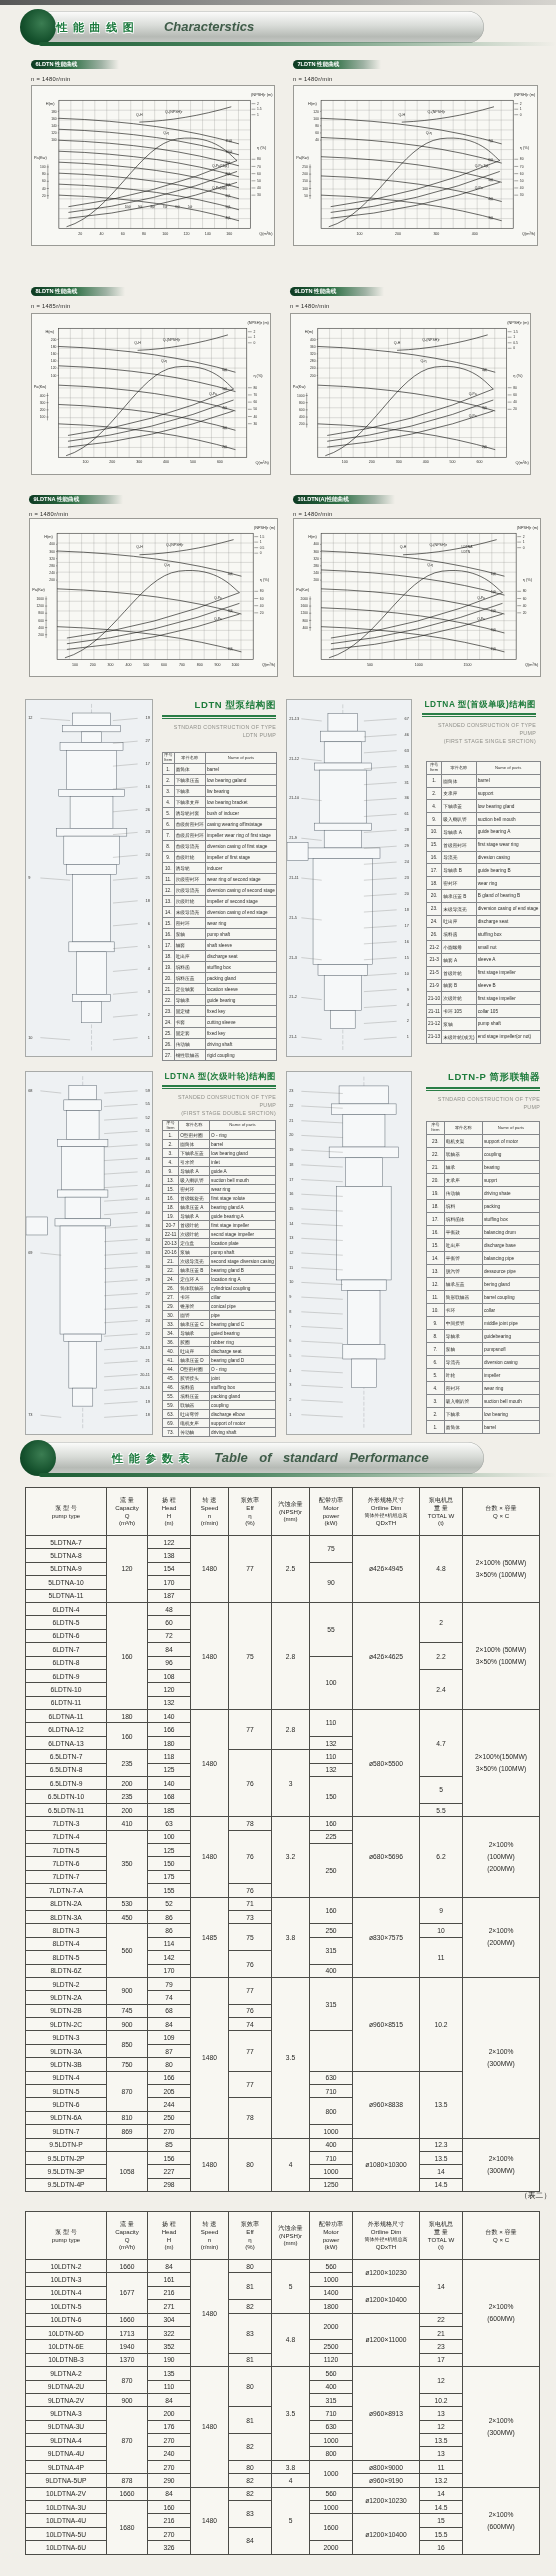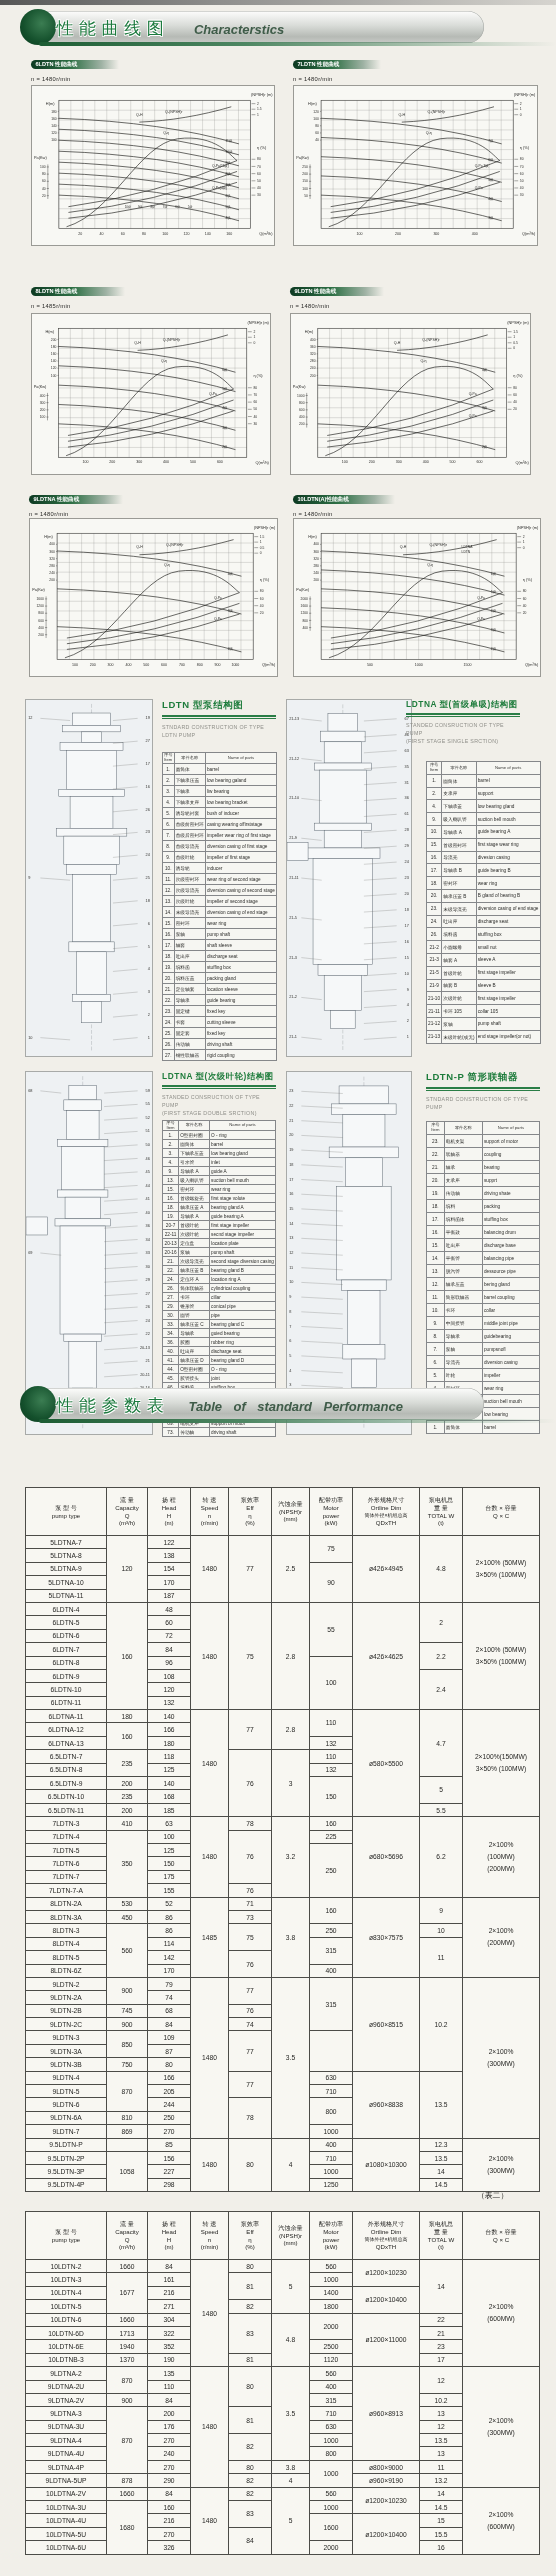"性能曲线图" .banner .cn { font-size: 17px -> 11px; font-weight: normal -> bold }
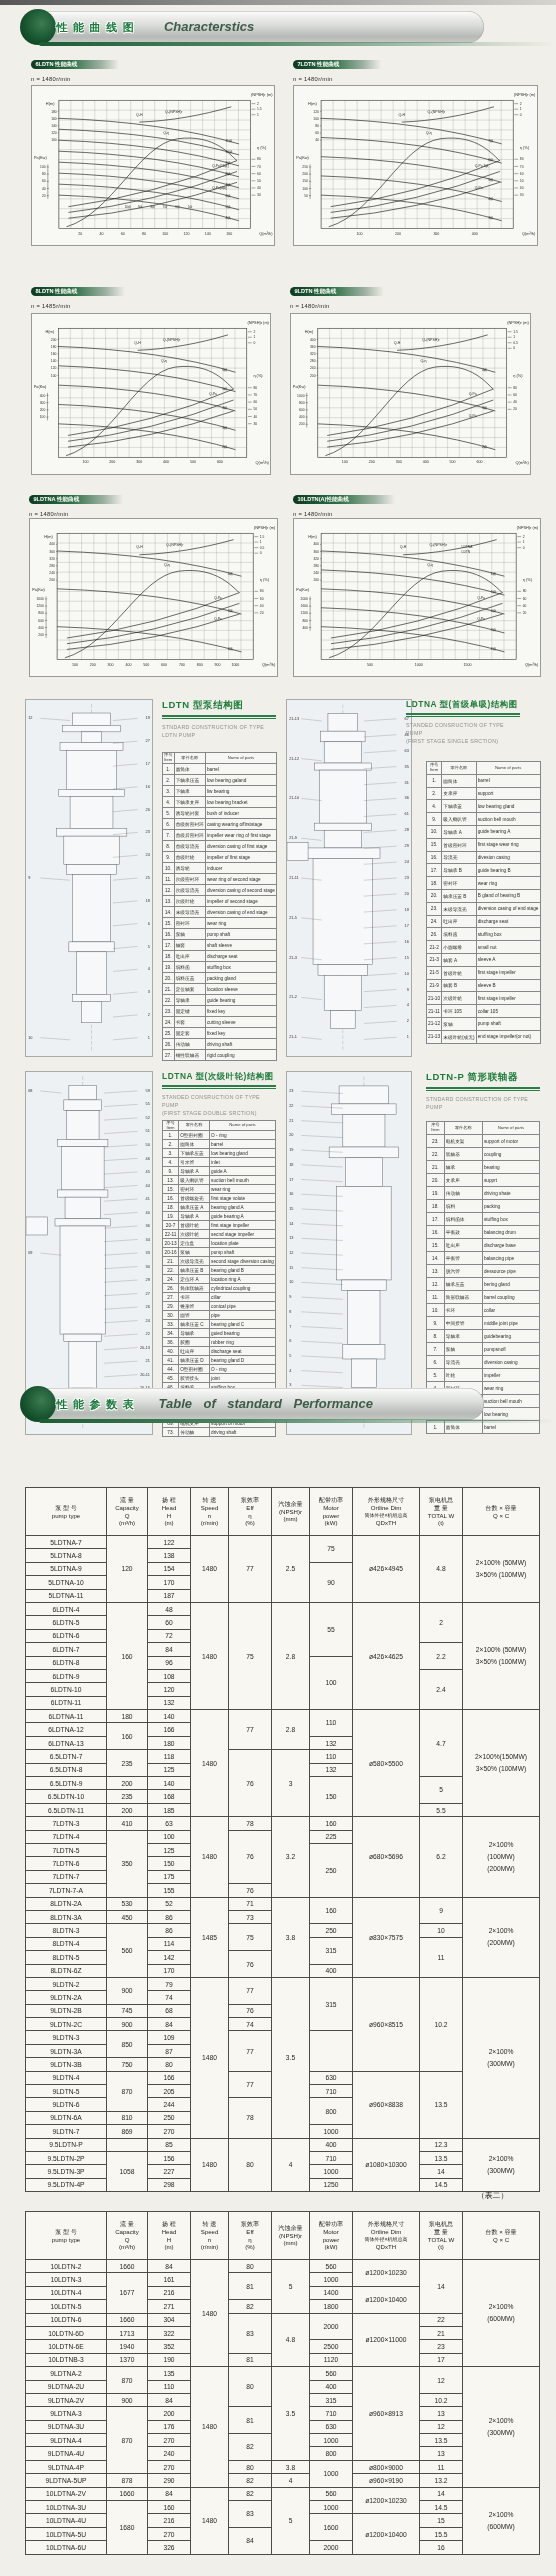"LDTN 型泵结构图" .struct-col { text-align: none -> right }
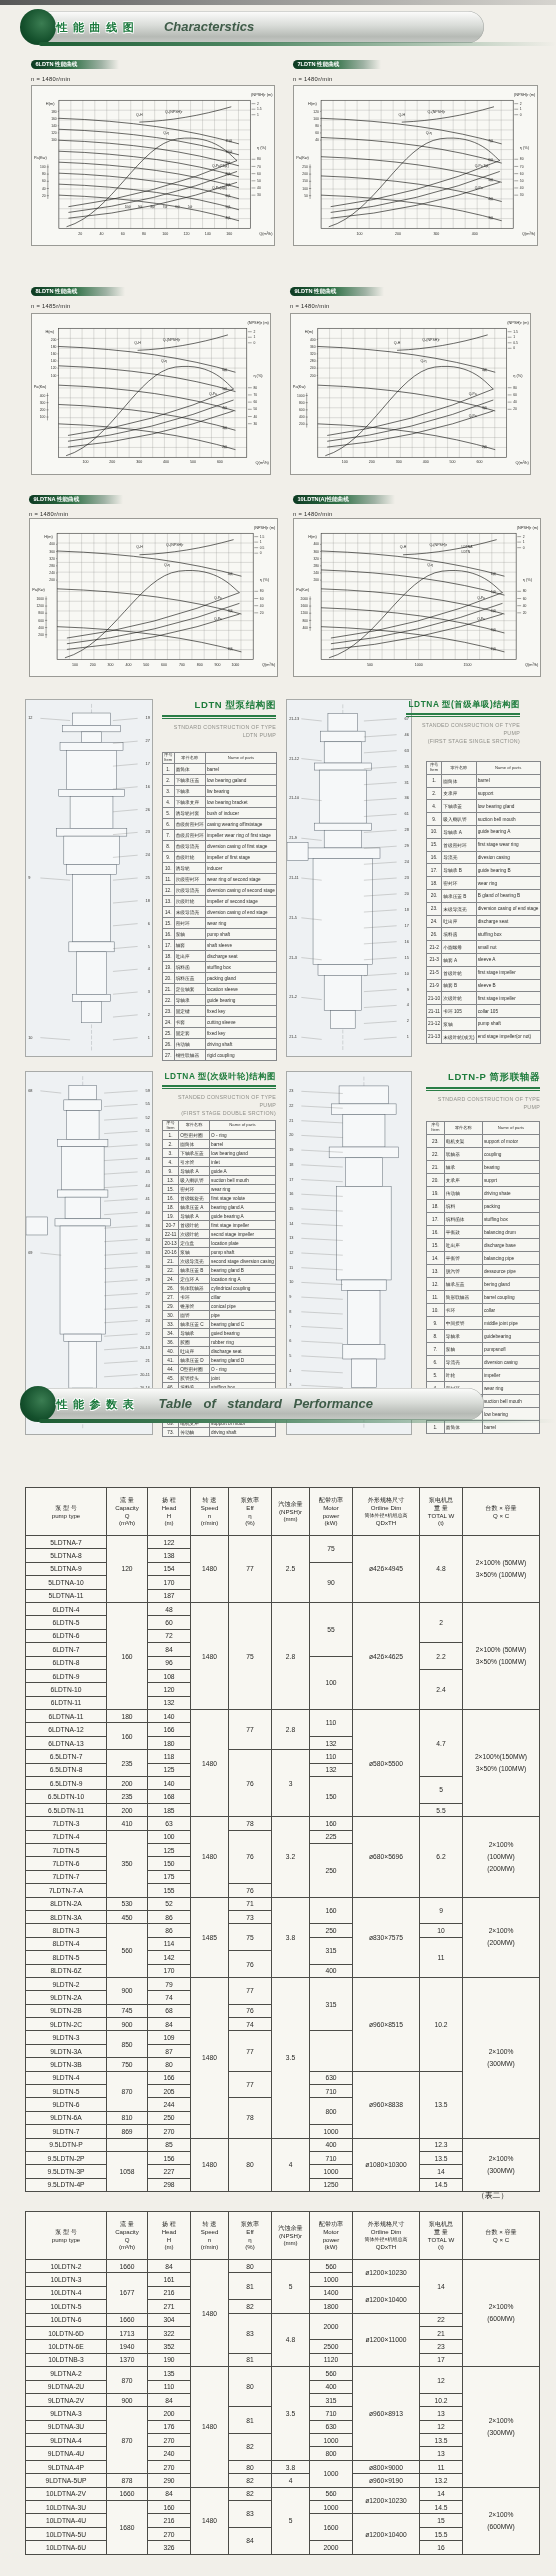"LDTNA 型(首级单吸)结构图" div.struct-col { left: 406px -> 422px }
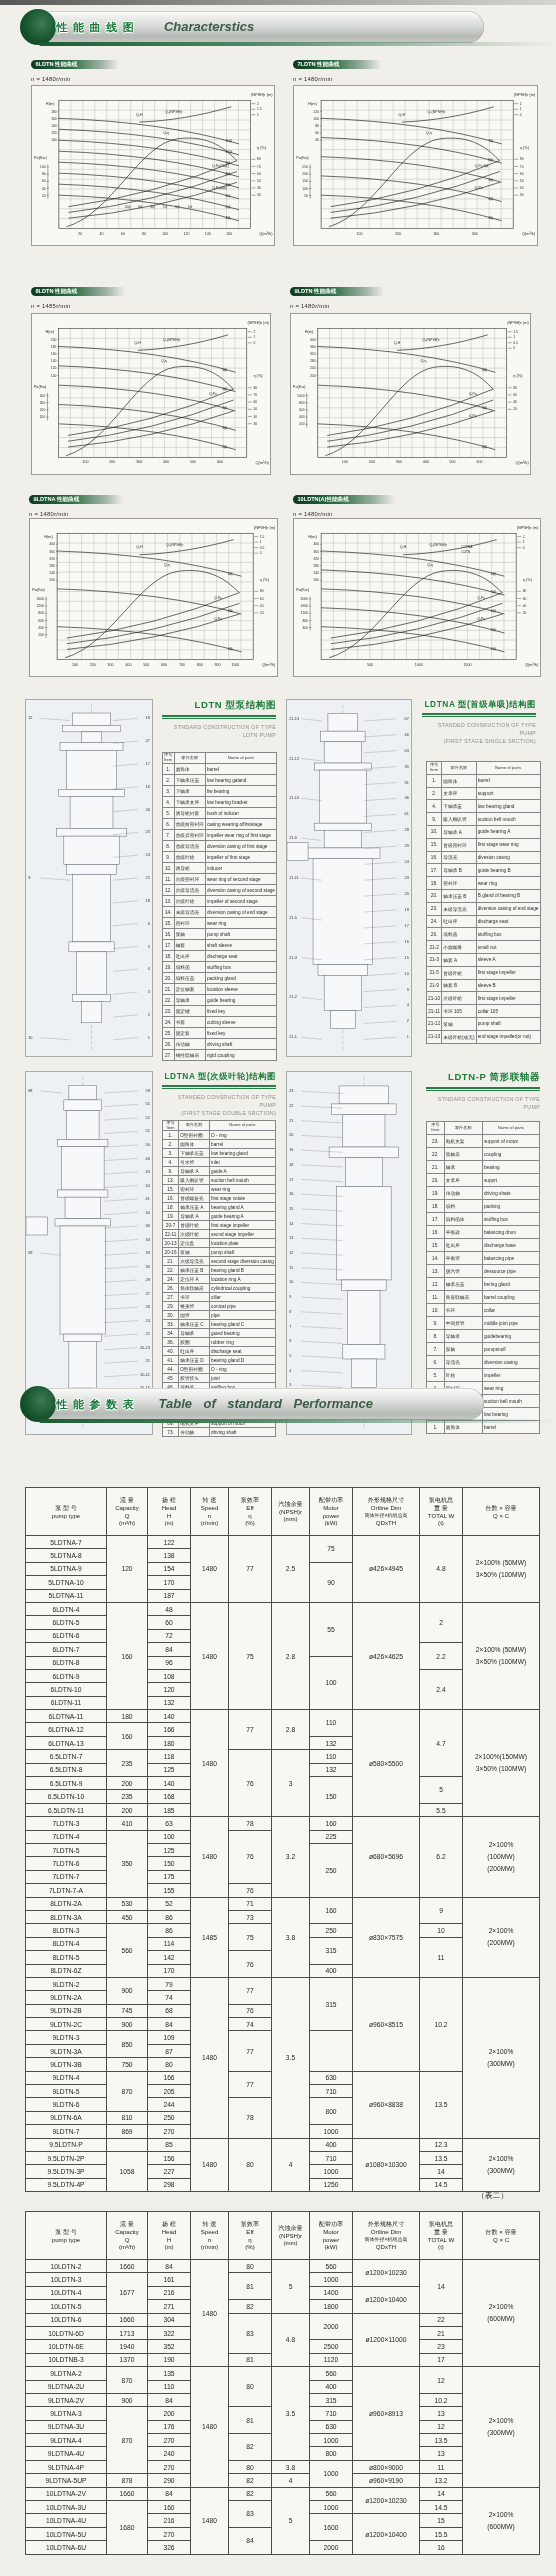"性能参数表 Table of standard Performance" div.banner { text-align: none -> center; top: 1388px -> 1442px }
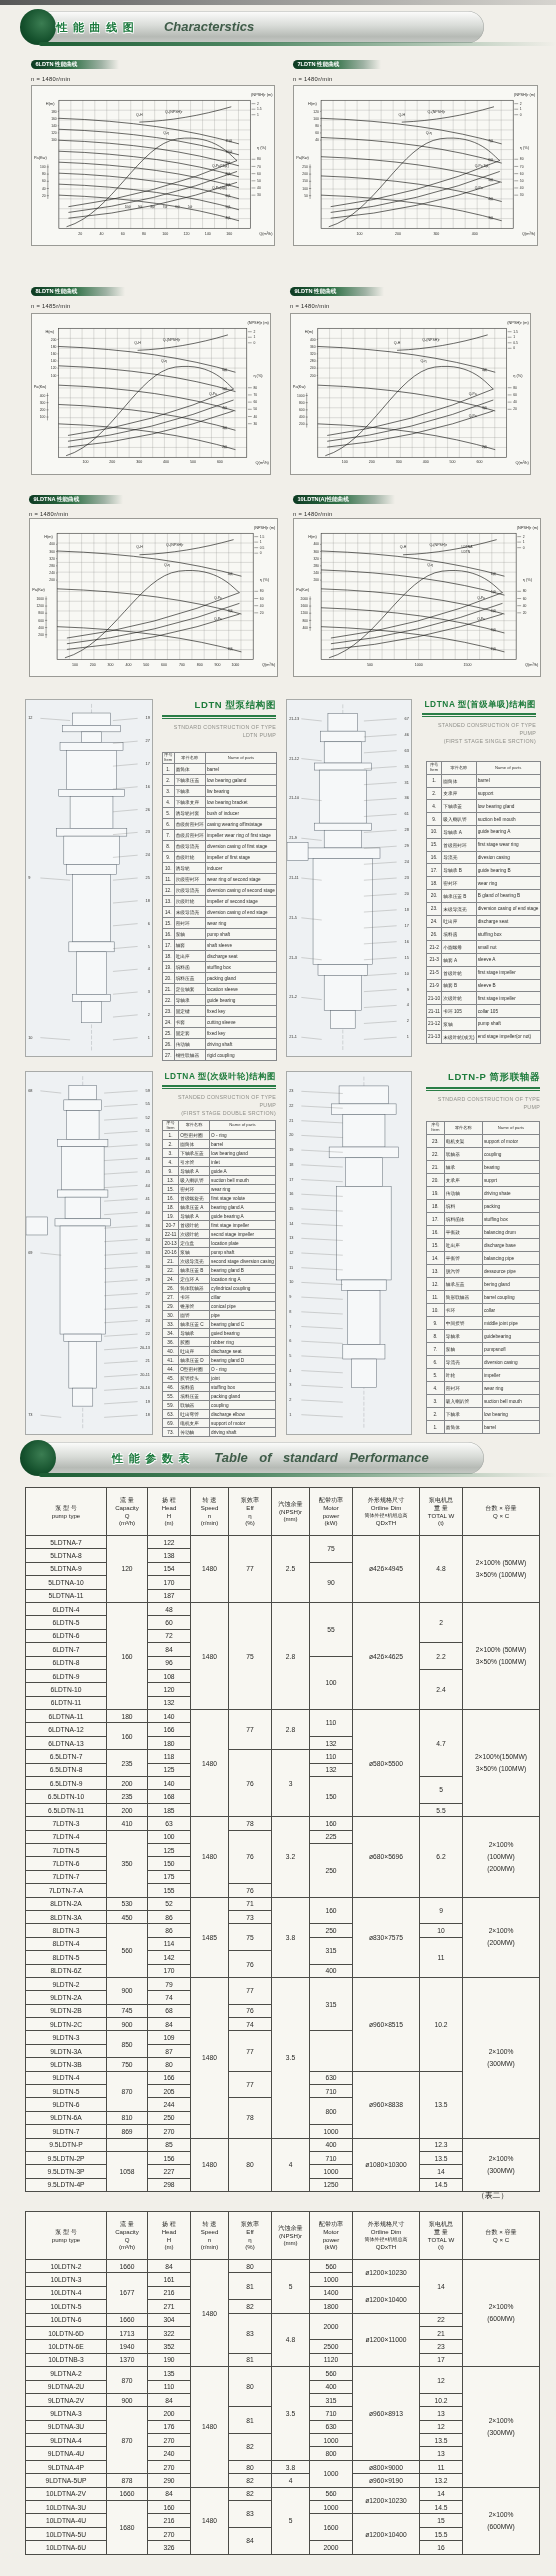"（表二）" .note2 { margin-left: none -> 43px }
